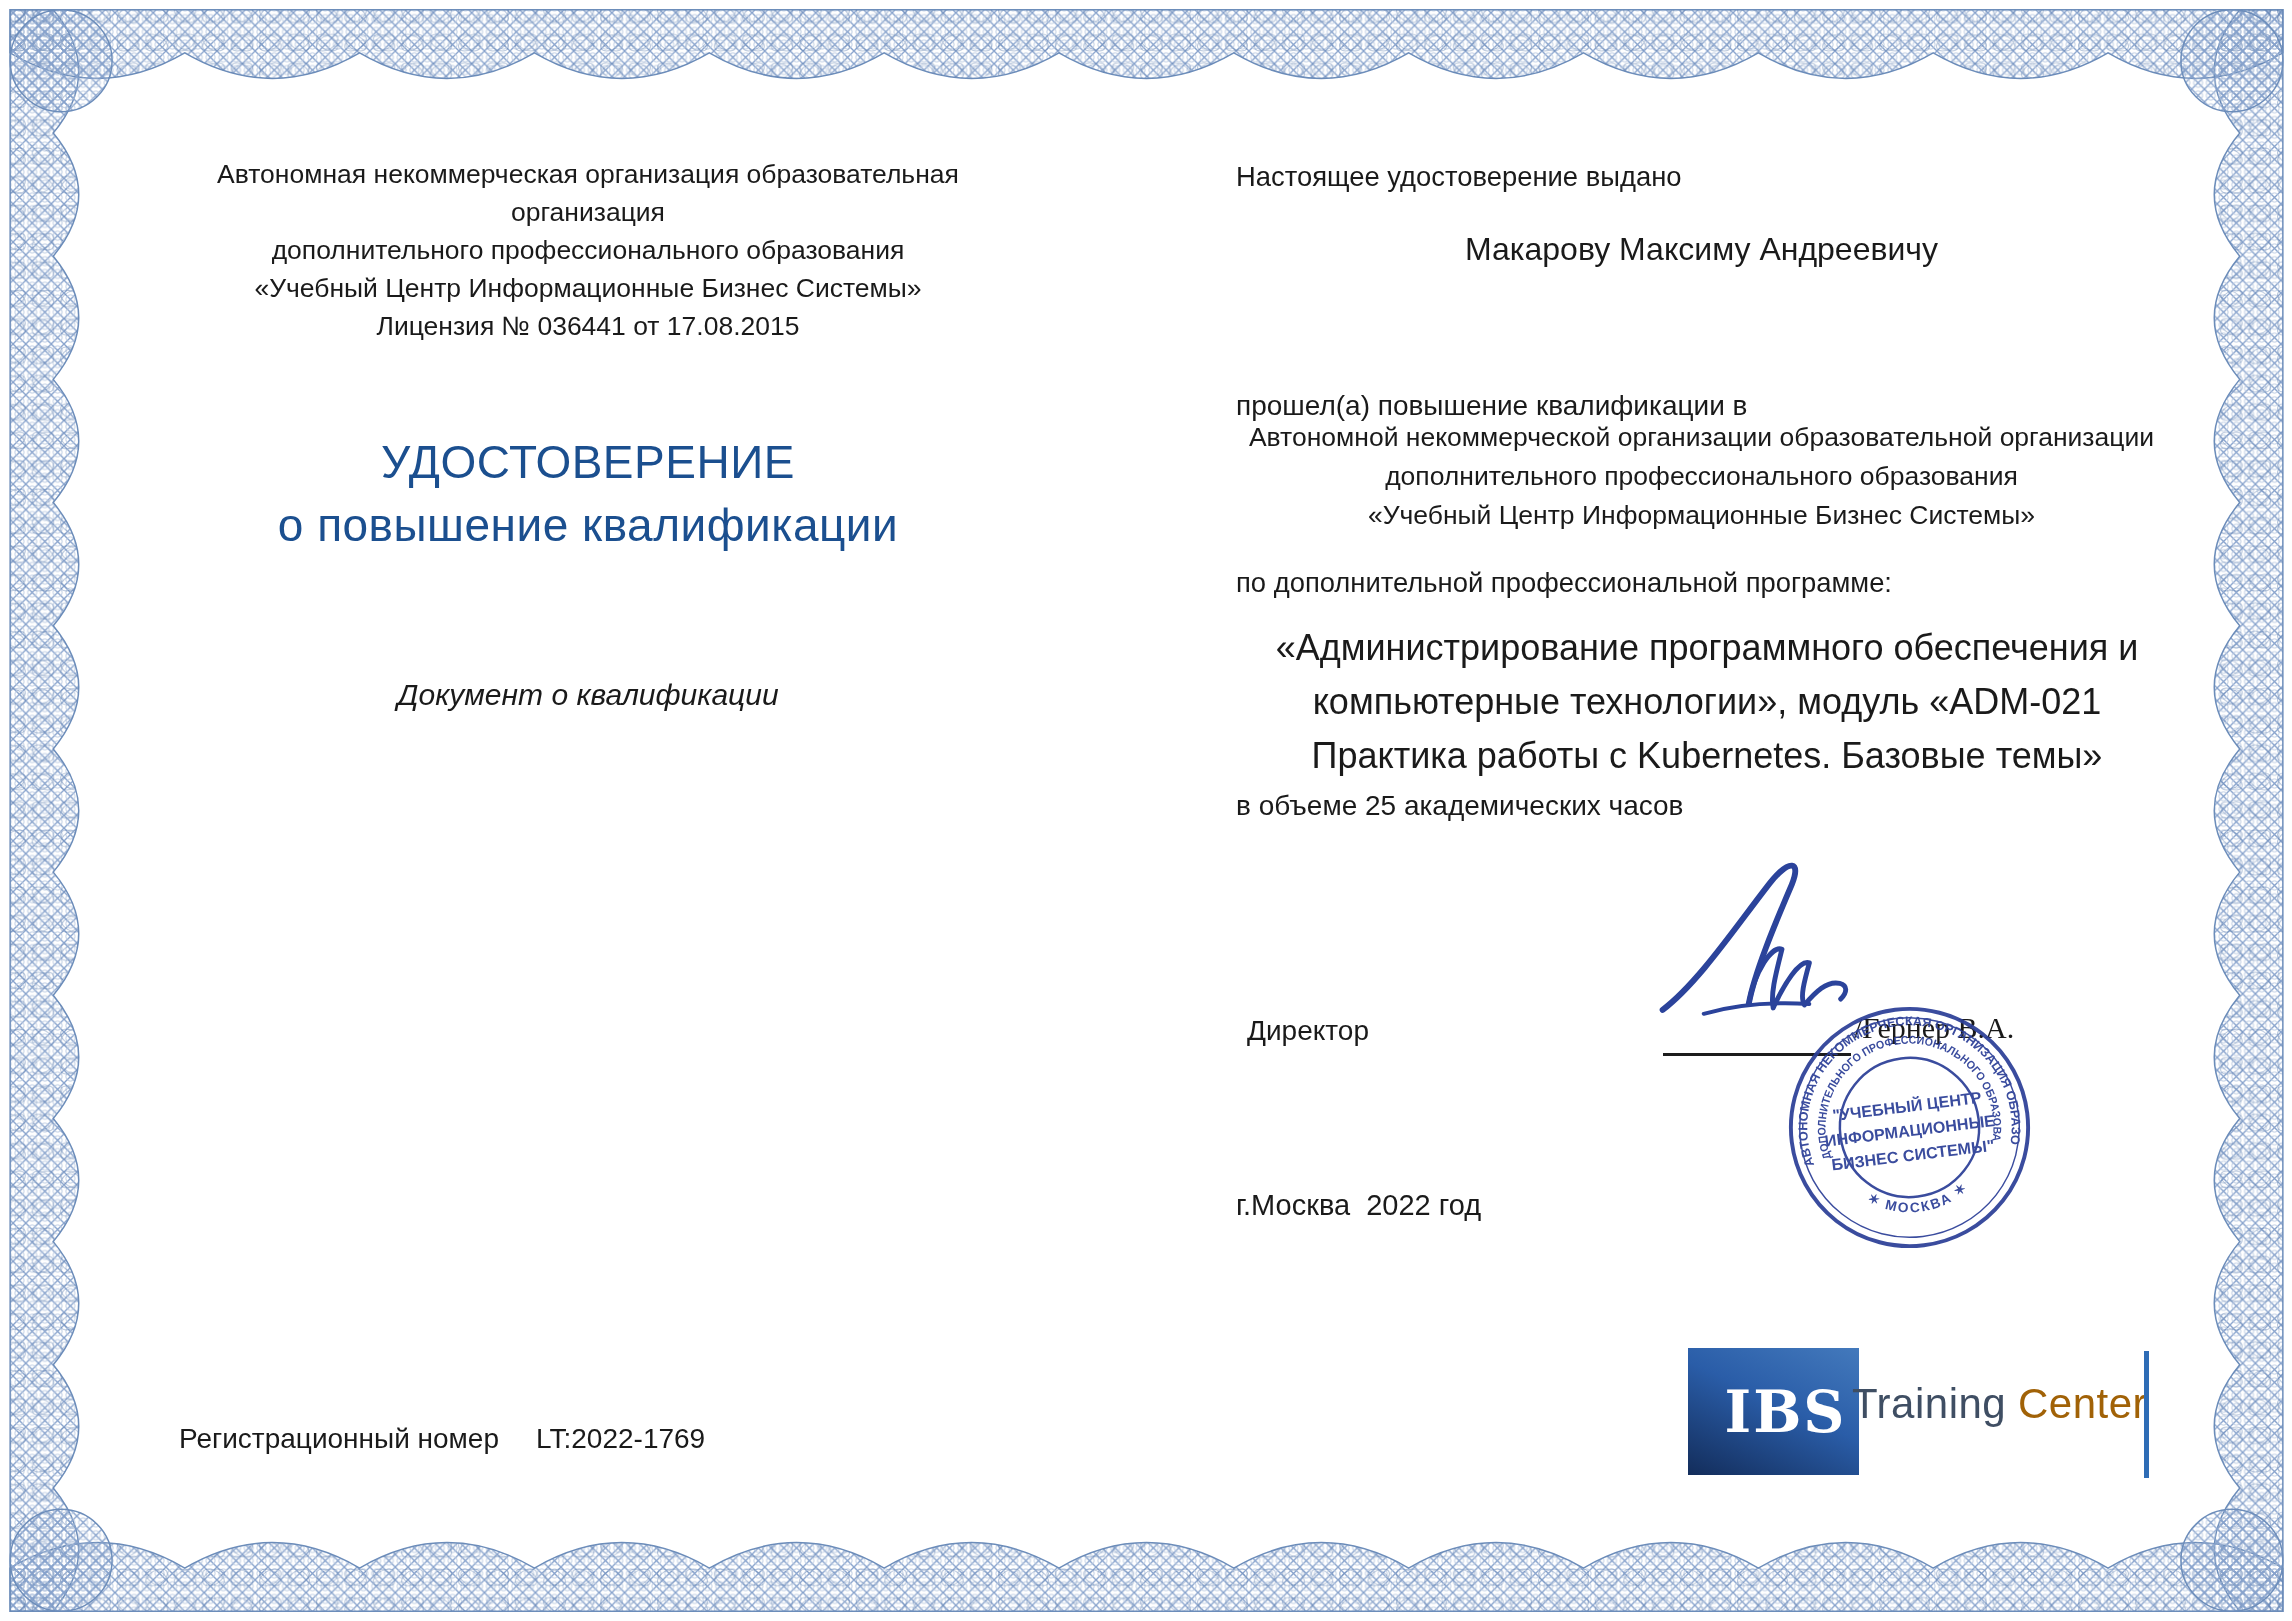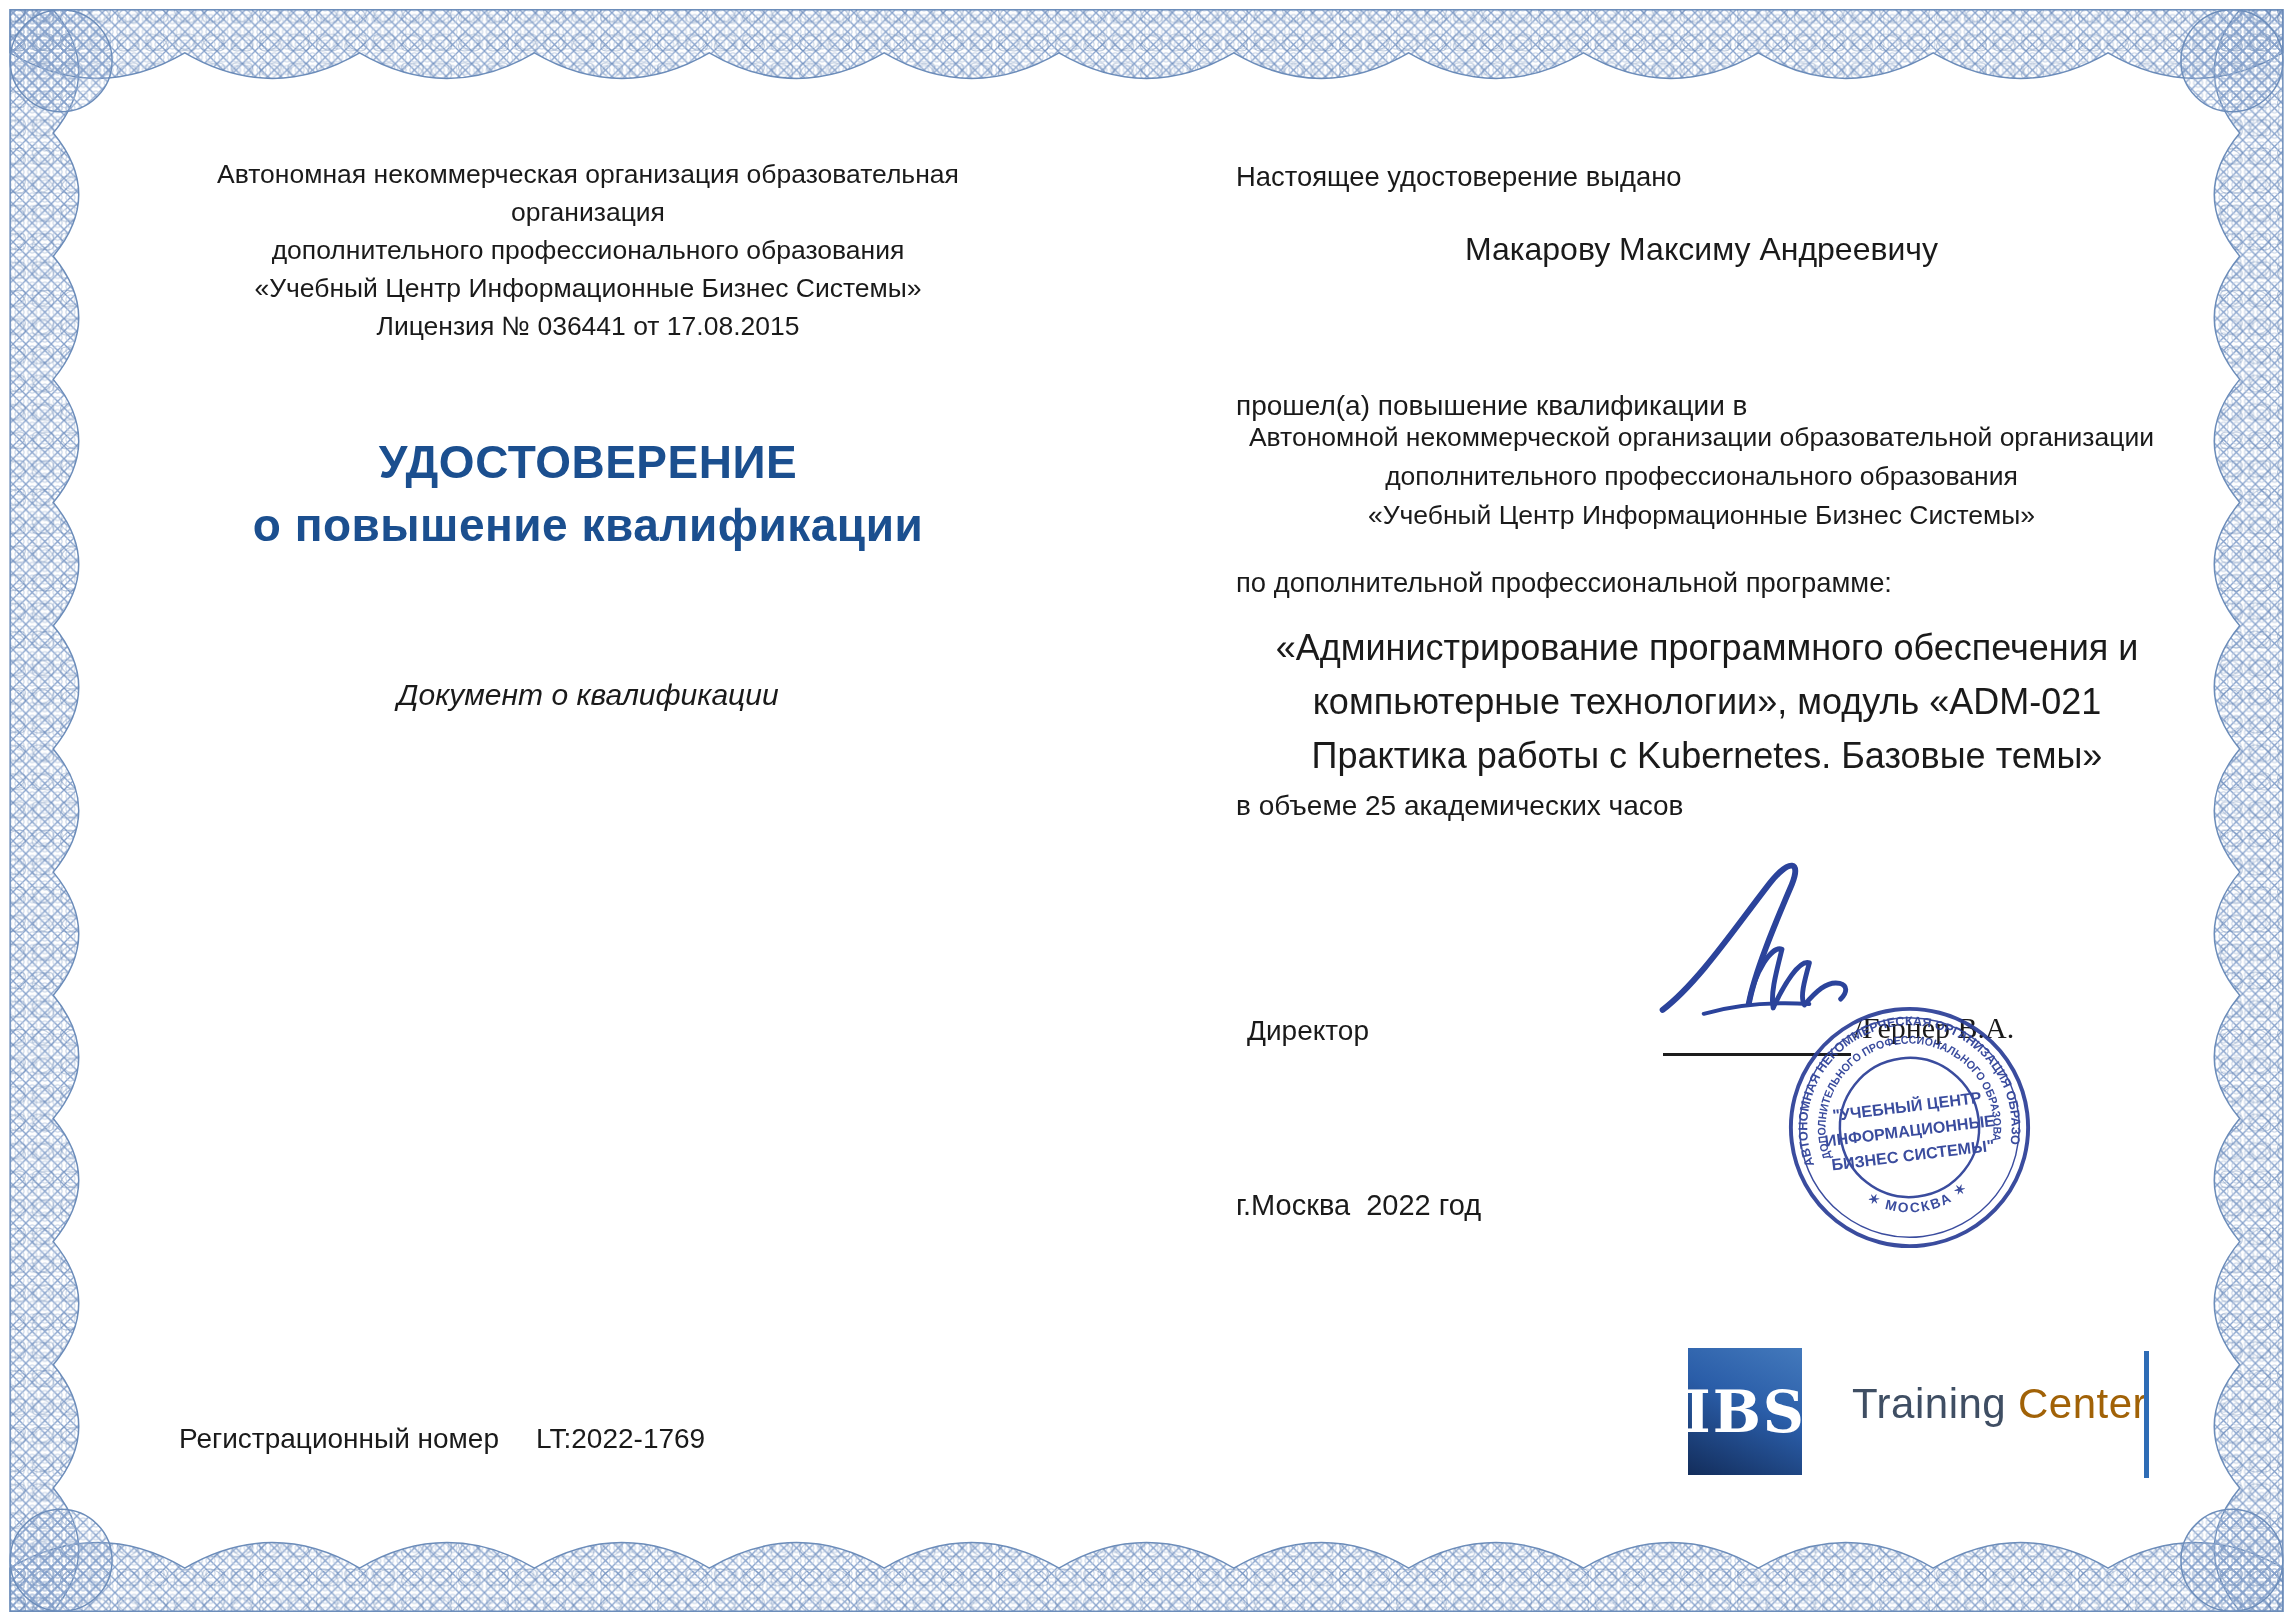"УДОСТОВЕРЕНИЕ" .cert-title { font-weight: bold -> normal }
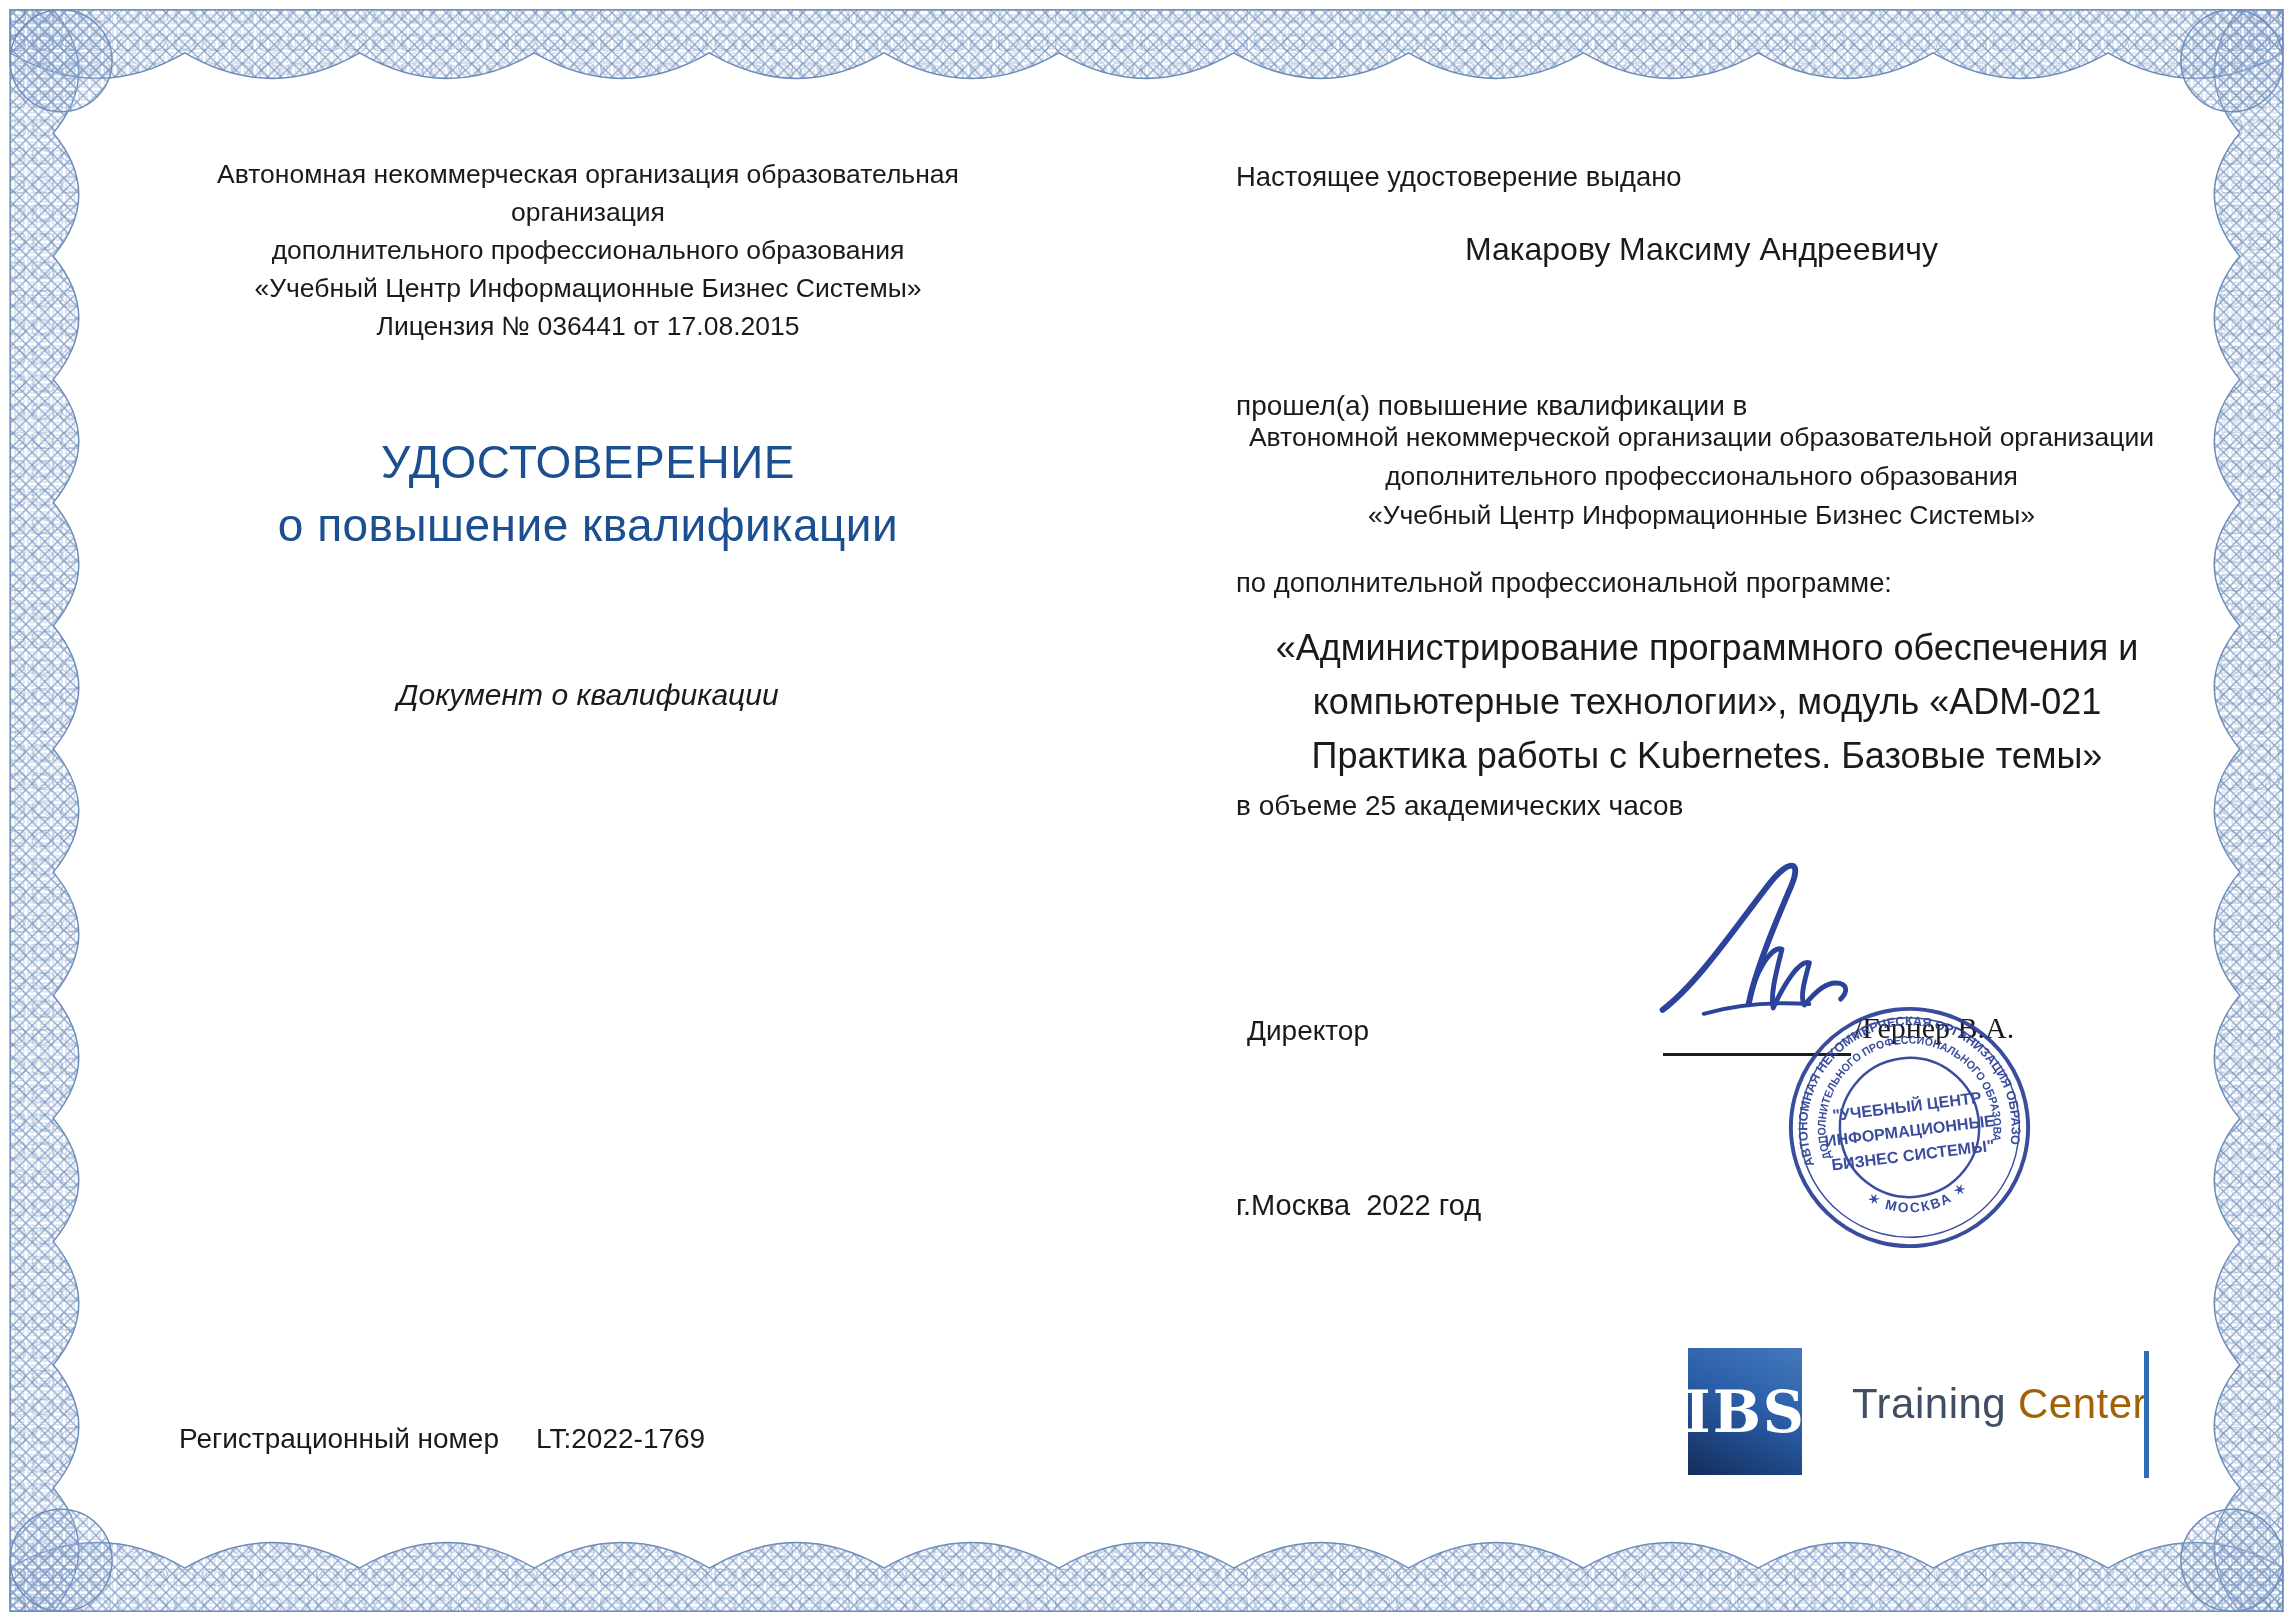"IBS" .ibs-square { padding-left: none -> 24px; width: 114px -> 147px }
